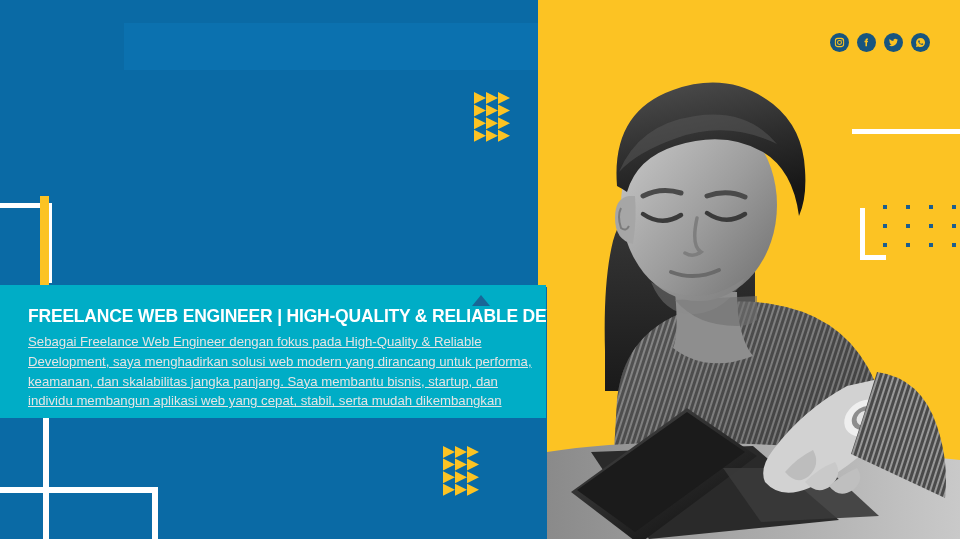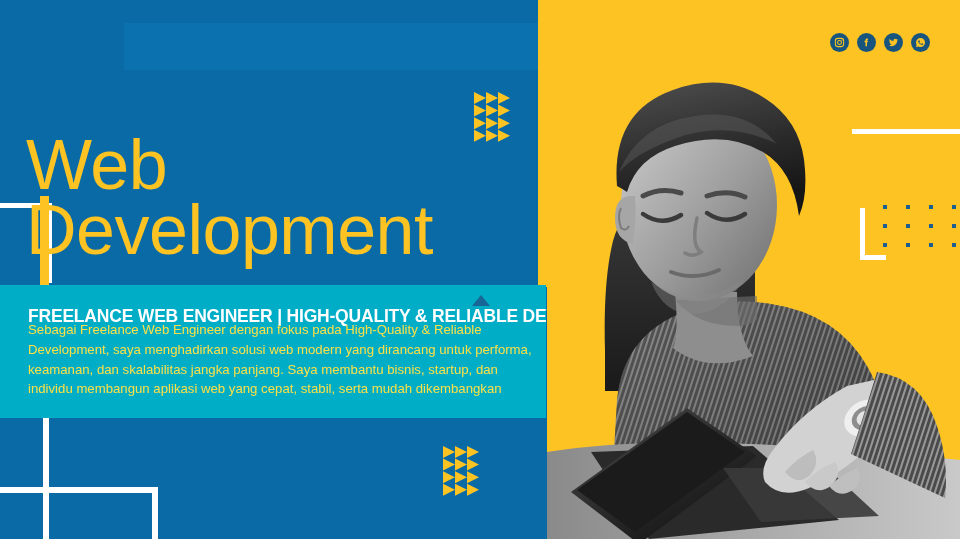"Web" div.title { html: <div>Web Development</div> -> none }
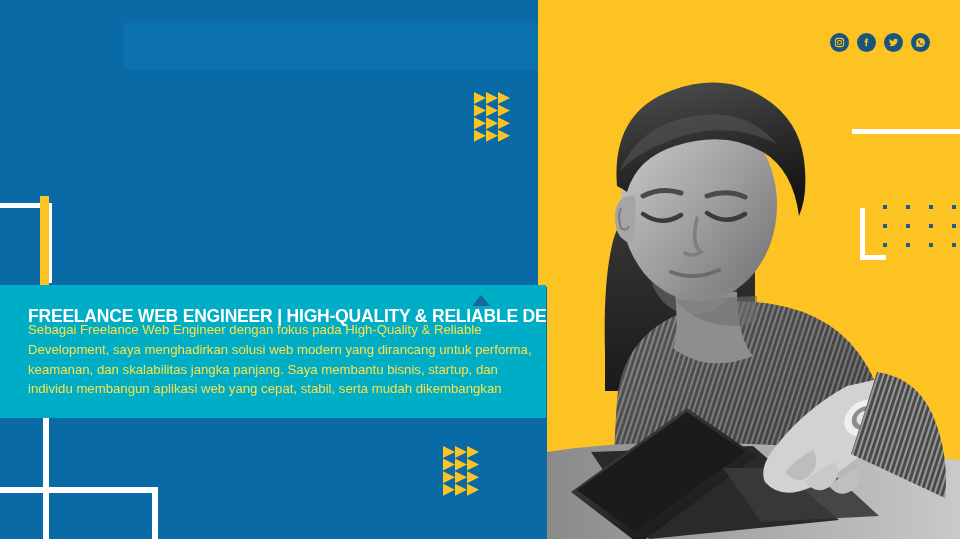"Sebagai Freelance Web Engineer dengan" .body-copy { color: #fde047 -> #e5e5e5; text-decoration: none -> underline; top: 320px -> 332px }
